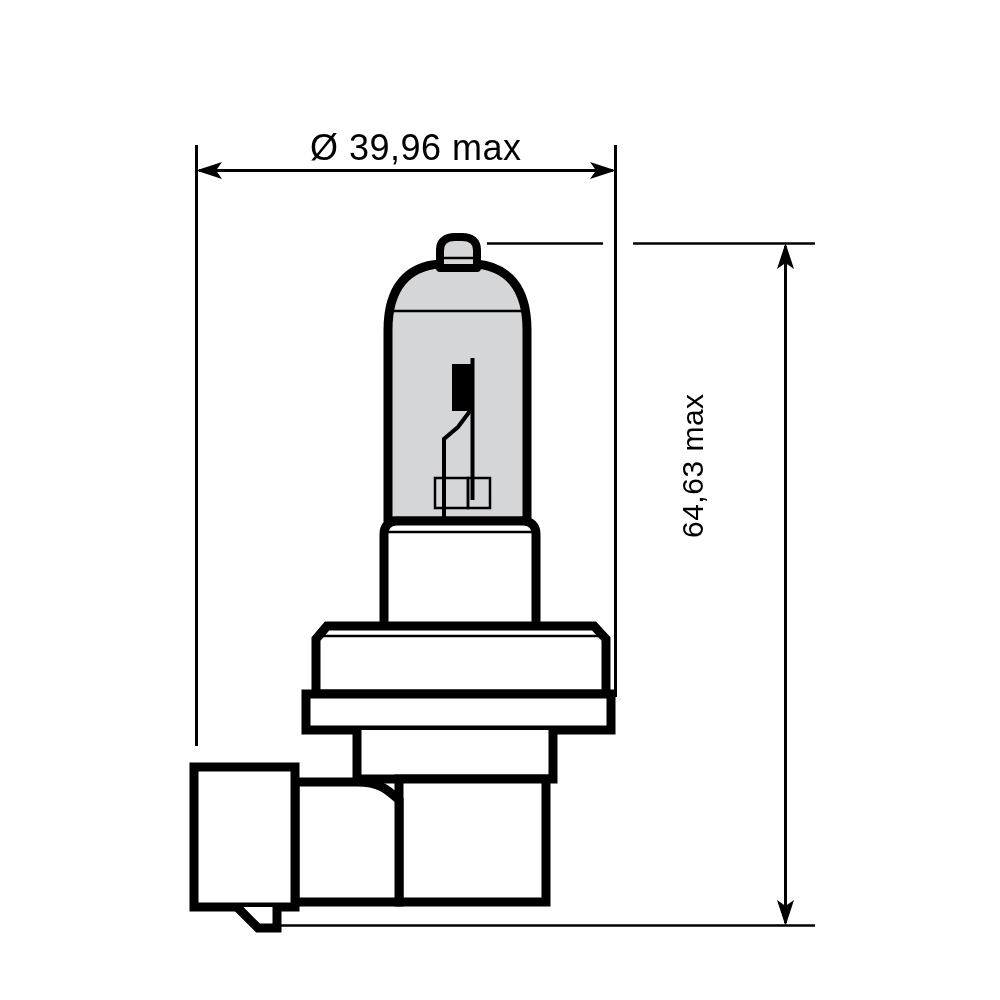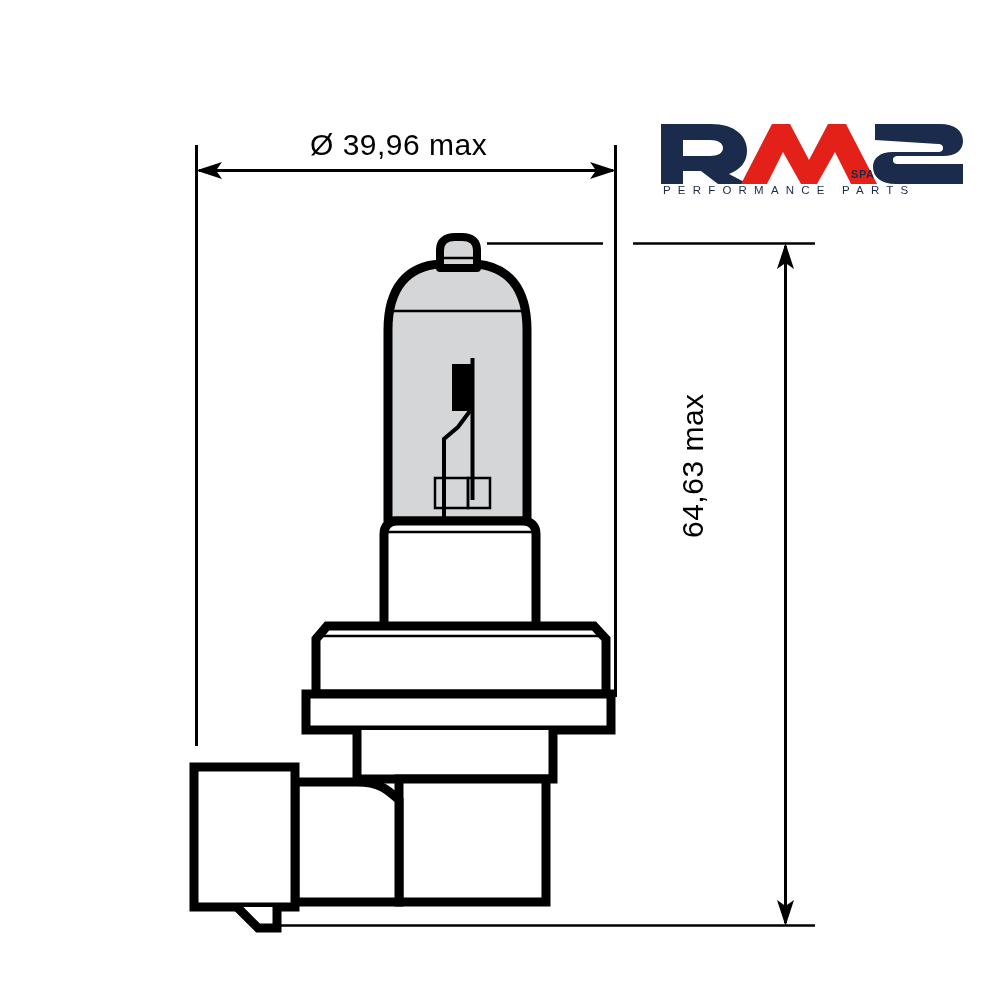"Ø 39,96 max" #dim-width-label { font-size: 30px -> 36px }
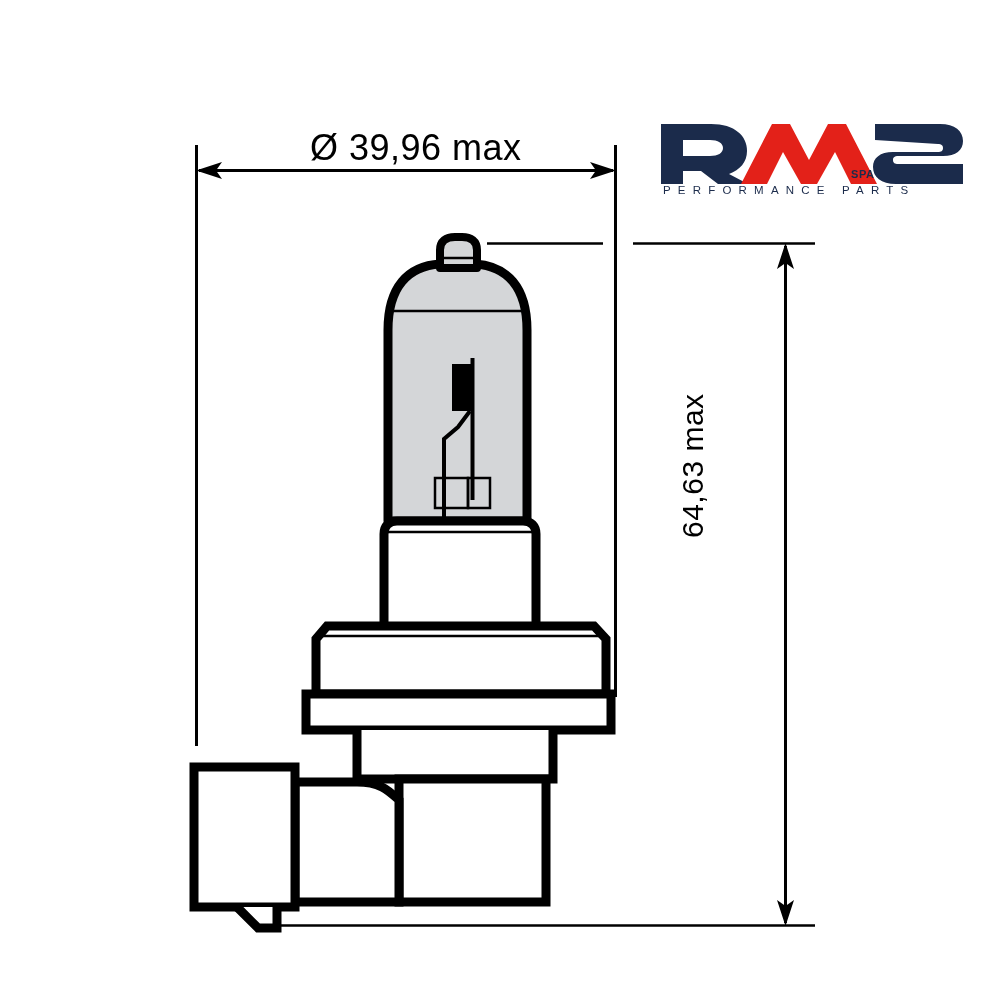"SPA" div { html: <div> <svg> <path></path> <path></path> <path></path> <text>SPA</text> <text>PERFORMANCE PARTS</text> </svg> </div> -> none }
